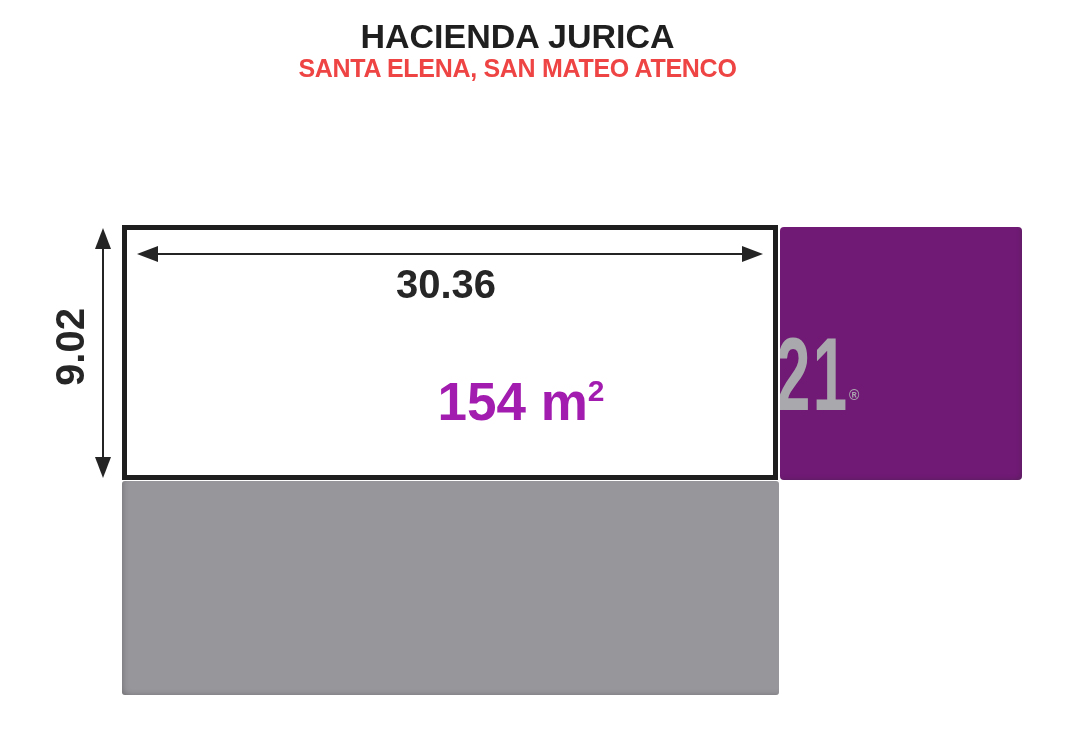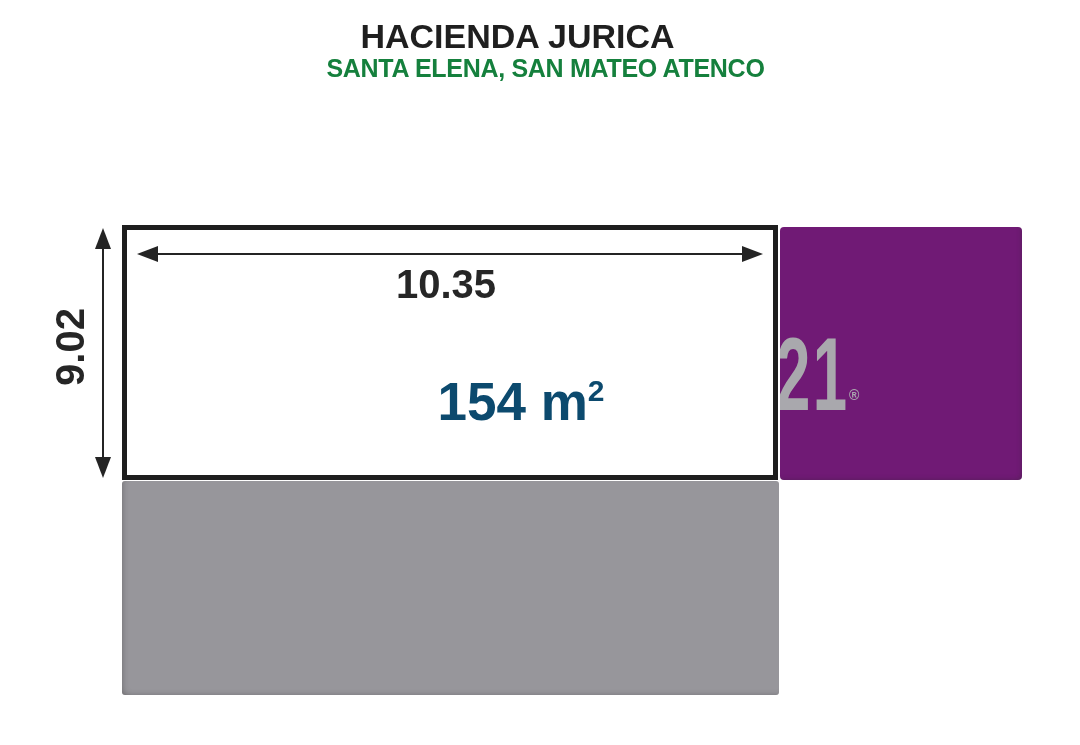"SANTA ELENA, SAN MATEO ATENCO" .subtitle { color: #15803d -> #ef4444; margin-left: 28px -> none }
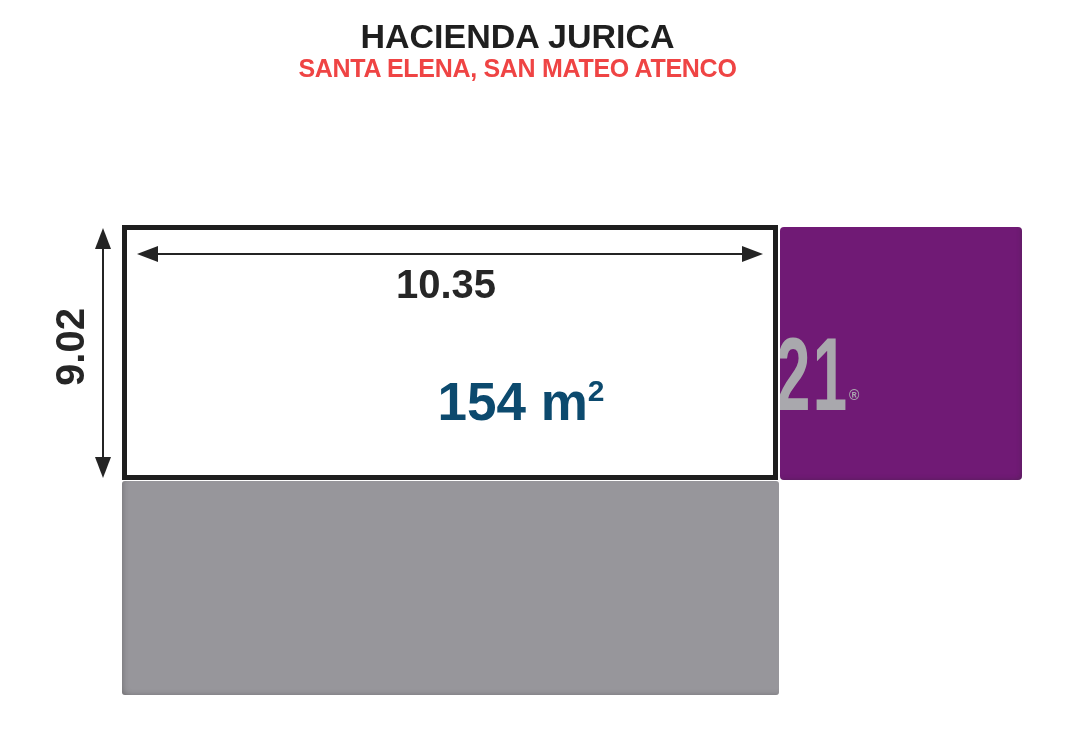"10.35" div.h-label { text: 10.35 -> 30.36 }
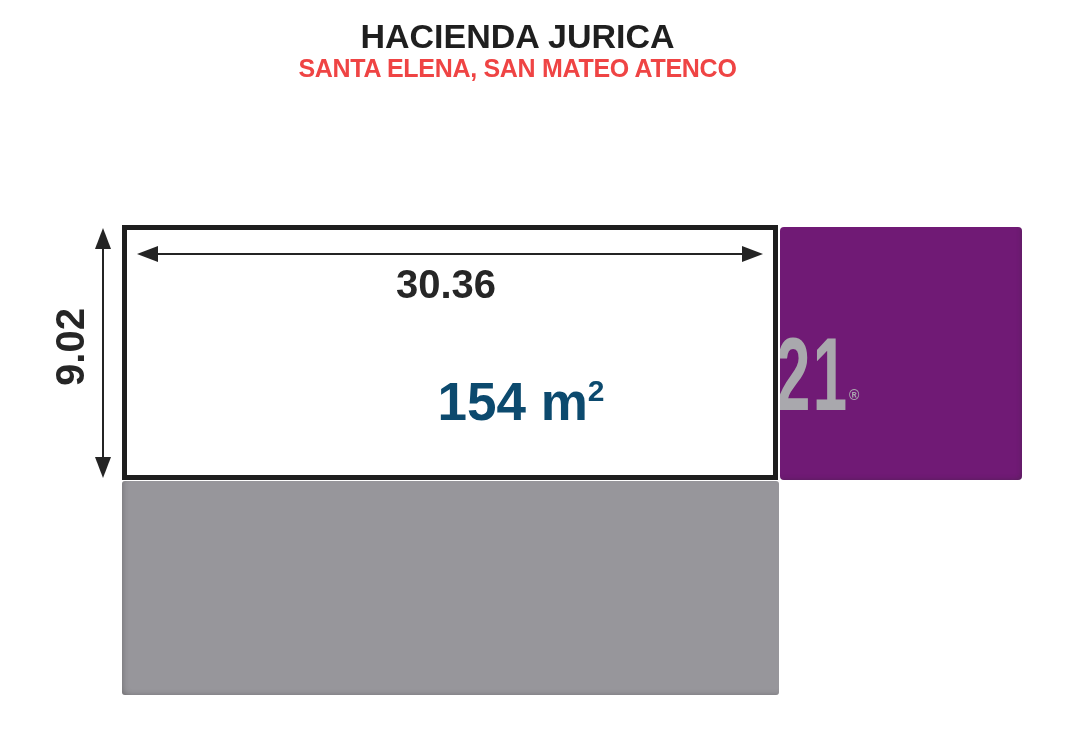"154 m2" .area-label { color: #0c4a6e -> #a21caf }
